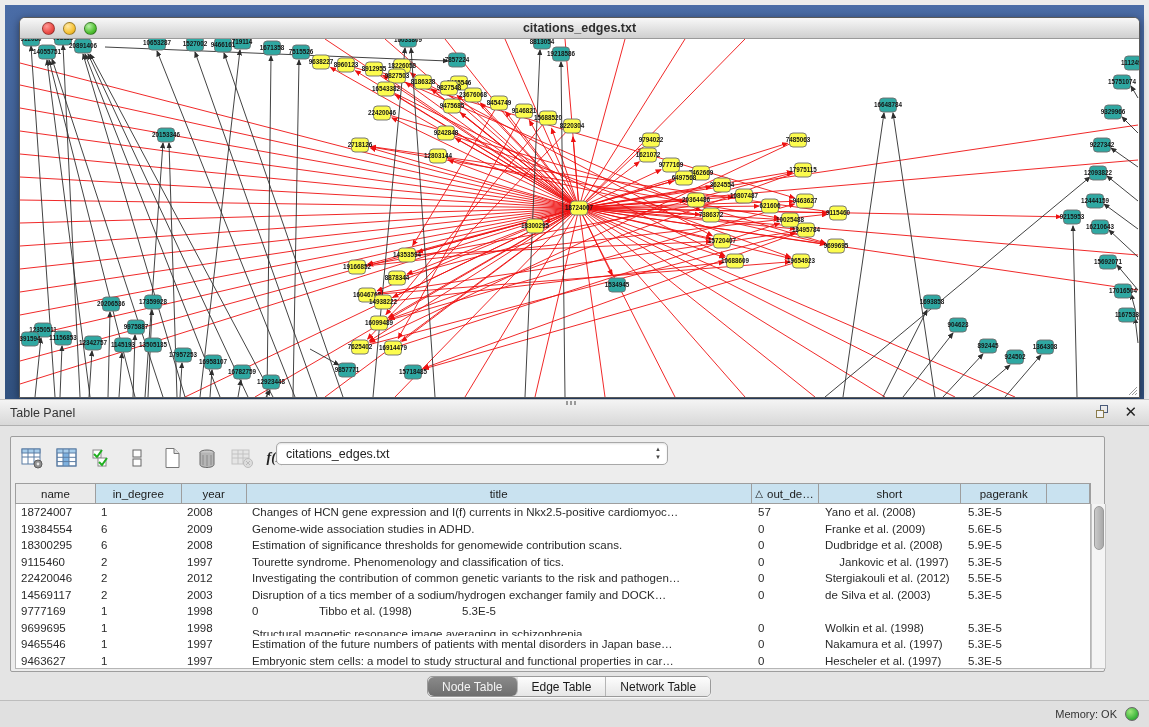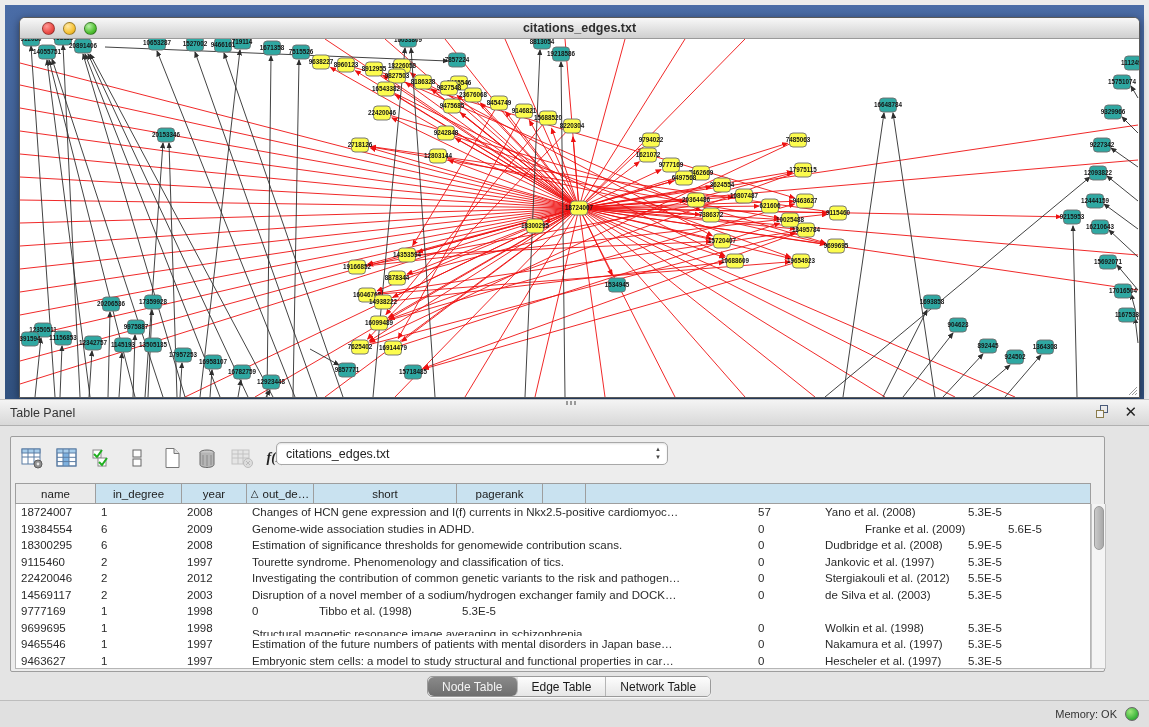"title" div.th { html: none -> <div> <span>title</span> </div> }
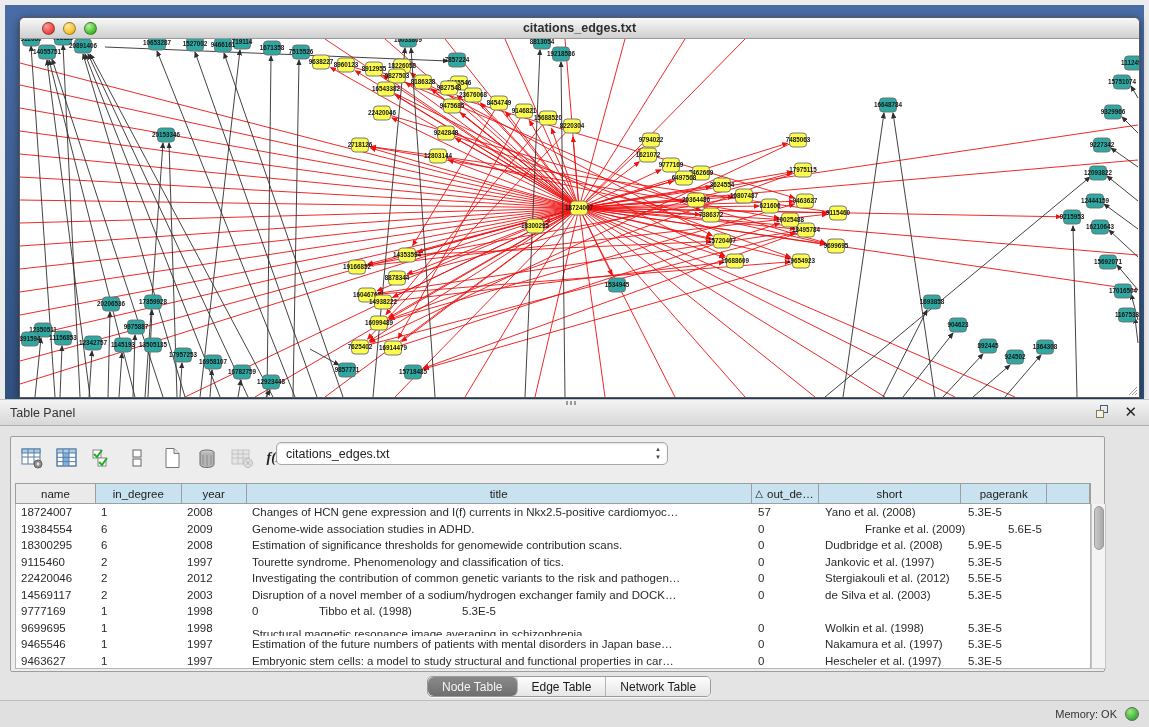"Franke et al. (2009)" div.td { margin-left: 40px -> none }
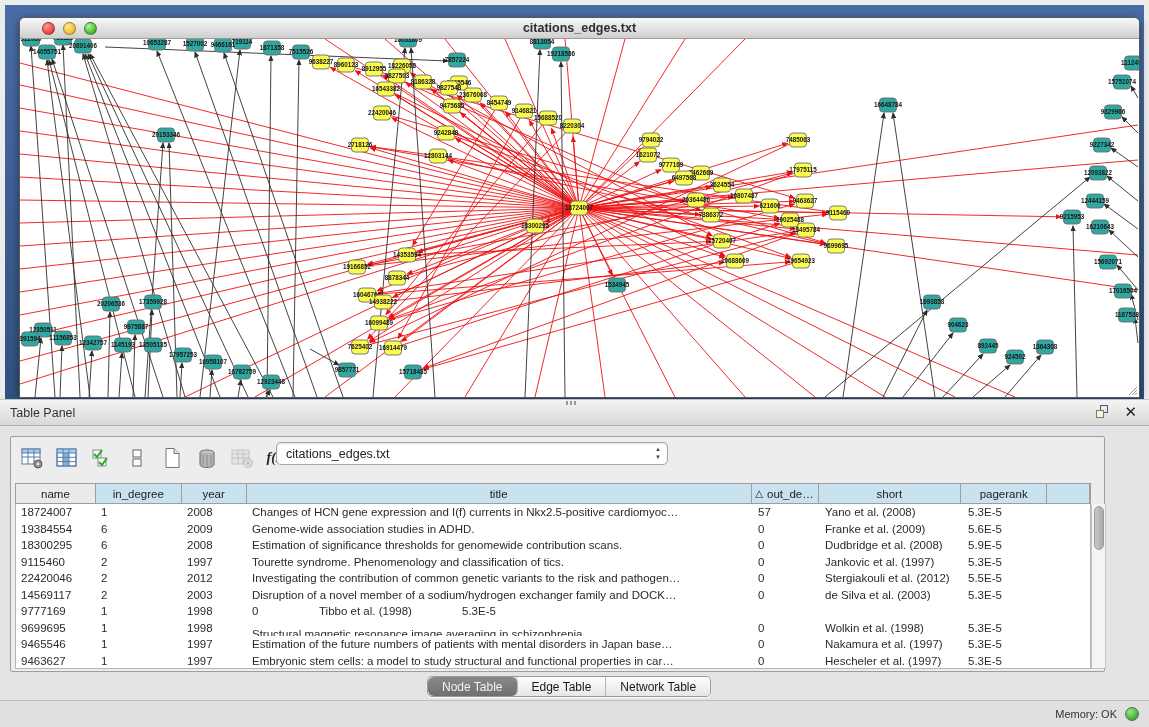"Jankovic et al. (1997)" div.td { text-align: none -> center }
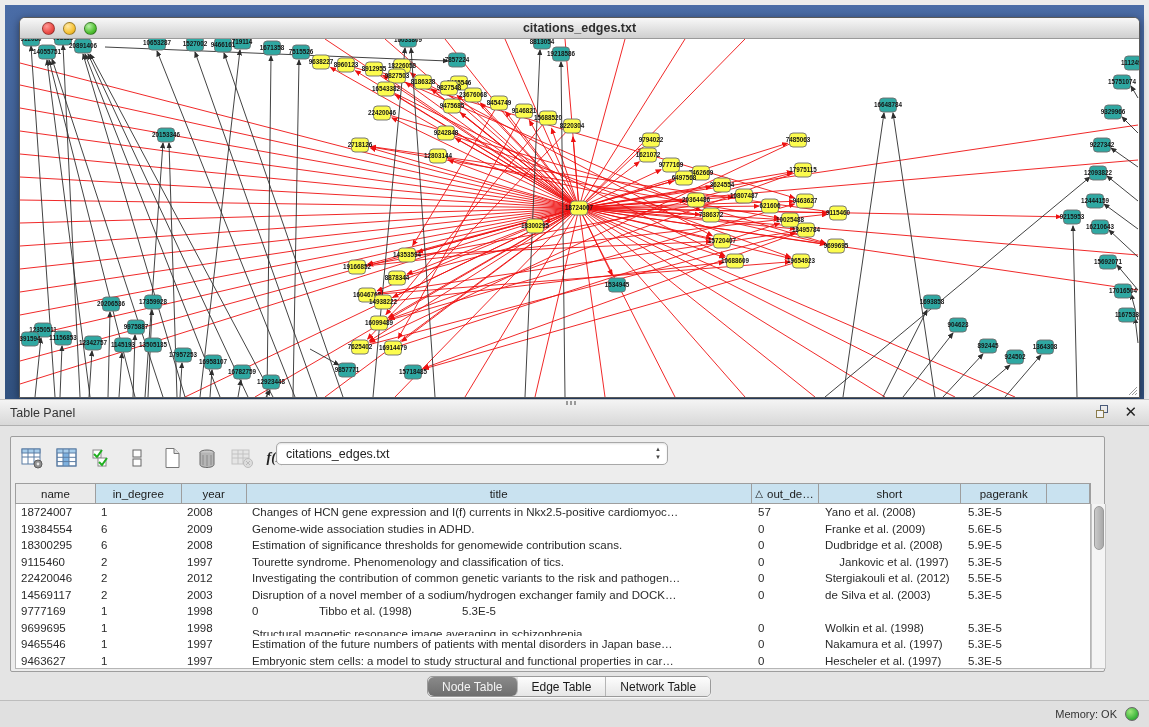"Disruption of a novel member" div.td { text: novel -> tics }
